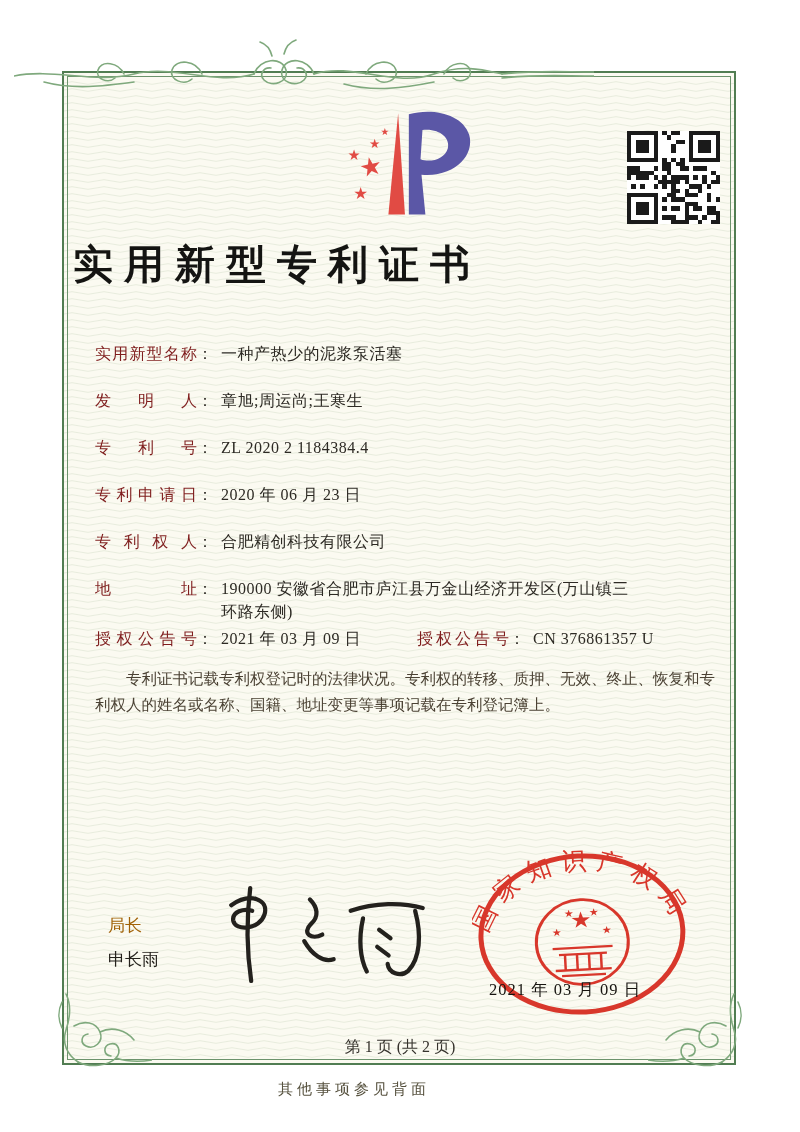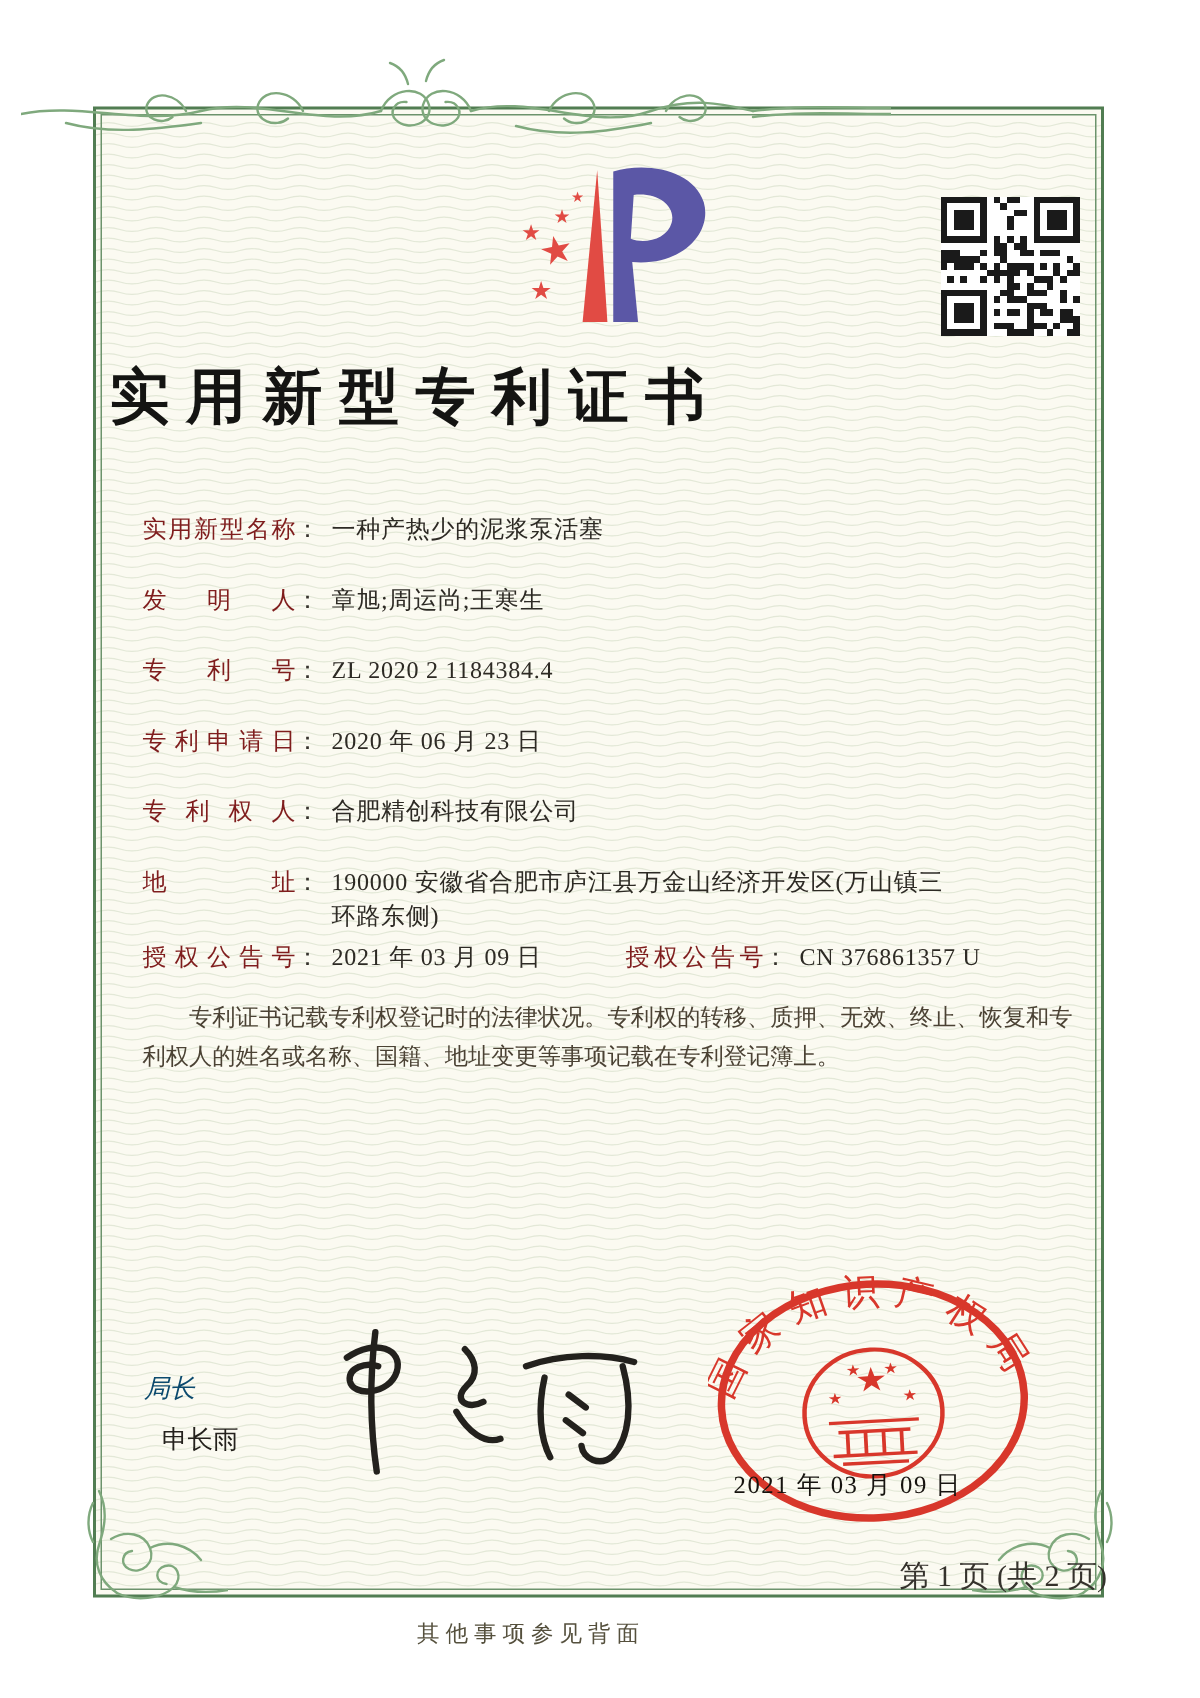"局长" .signer-title { color: #0c4a6e -> #a16207; font-style: italic -> none; left: 96px -> 108px }
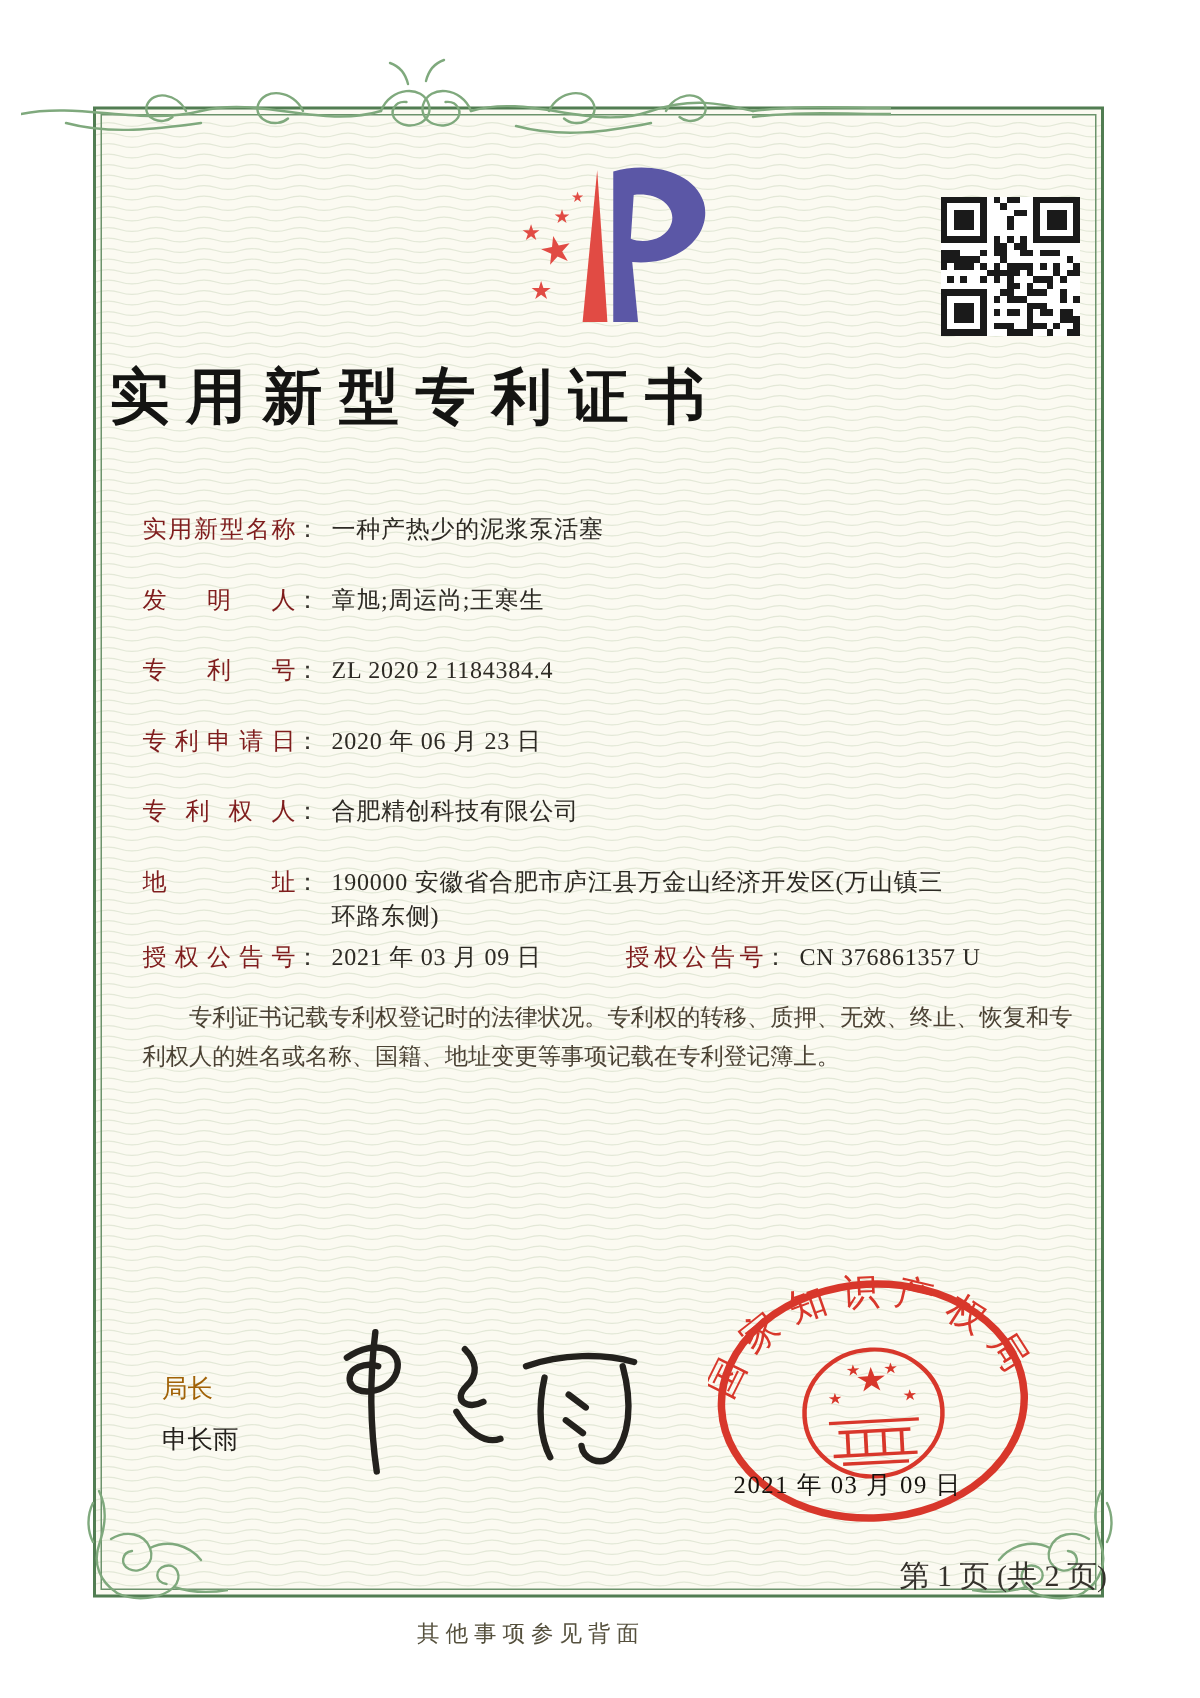"第 1 页 (共 2" .page-info { font-size: 20px -> 16px; text-align: right -> center }
